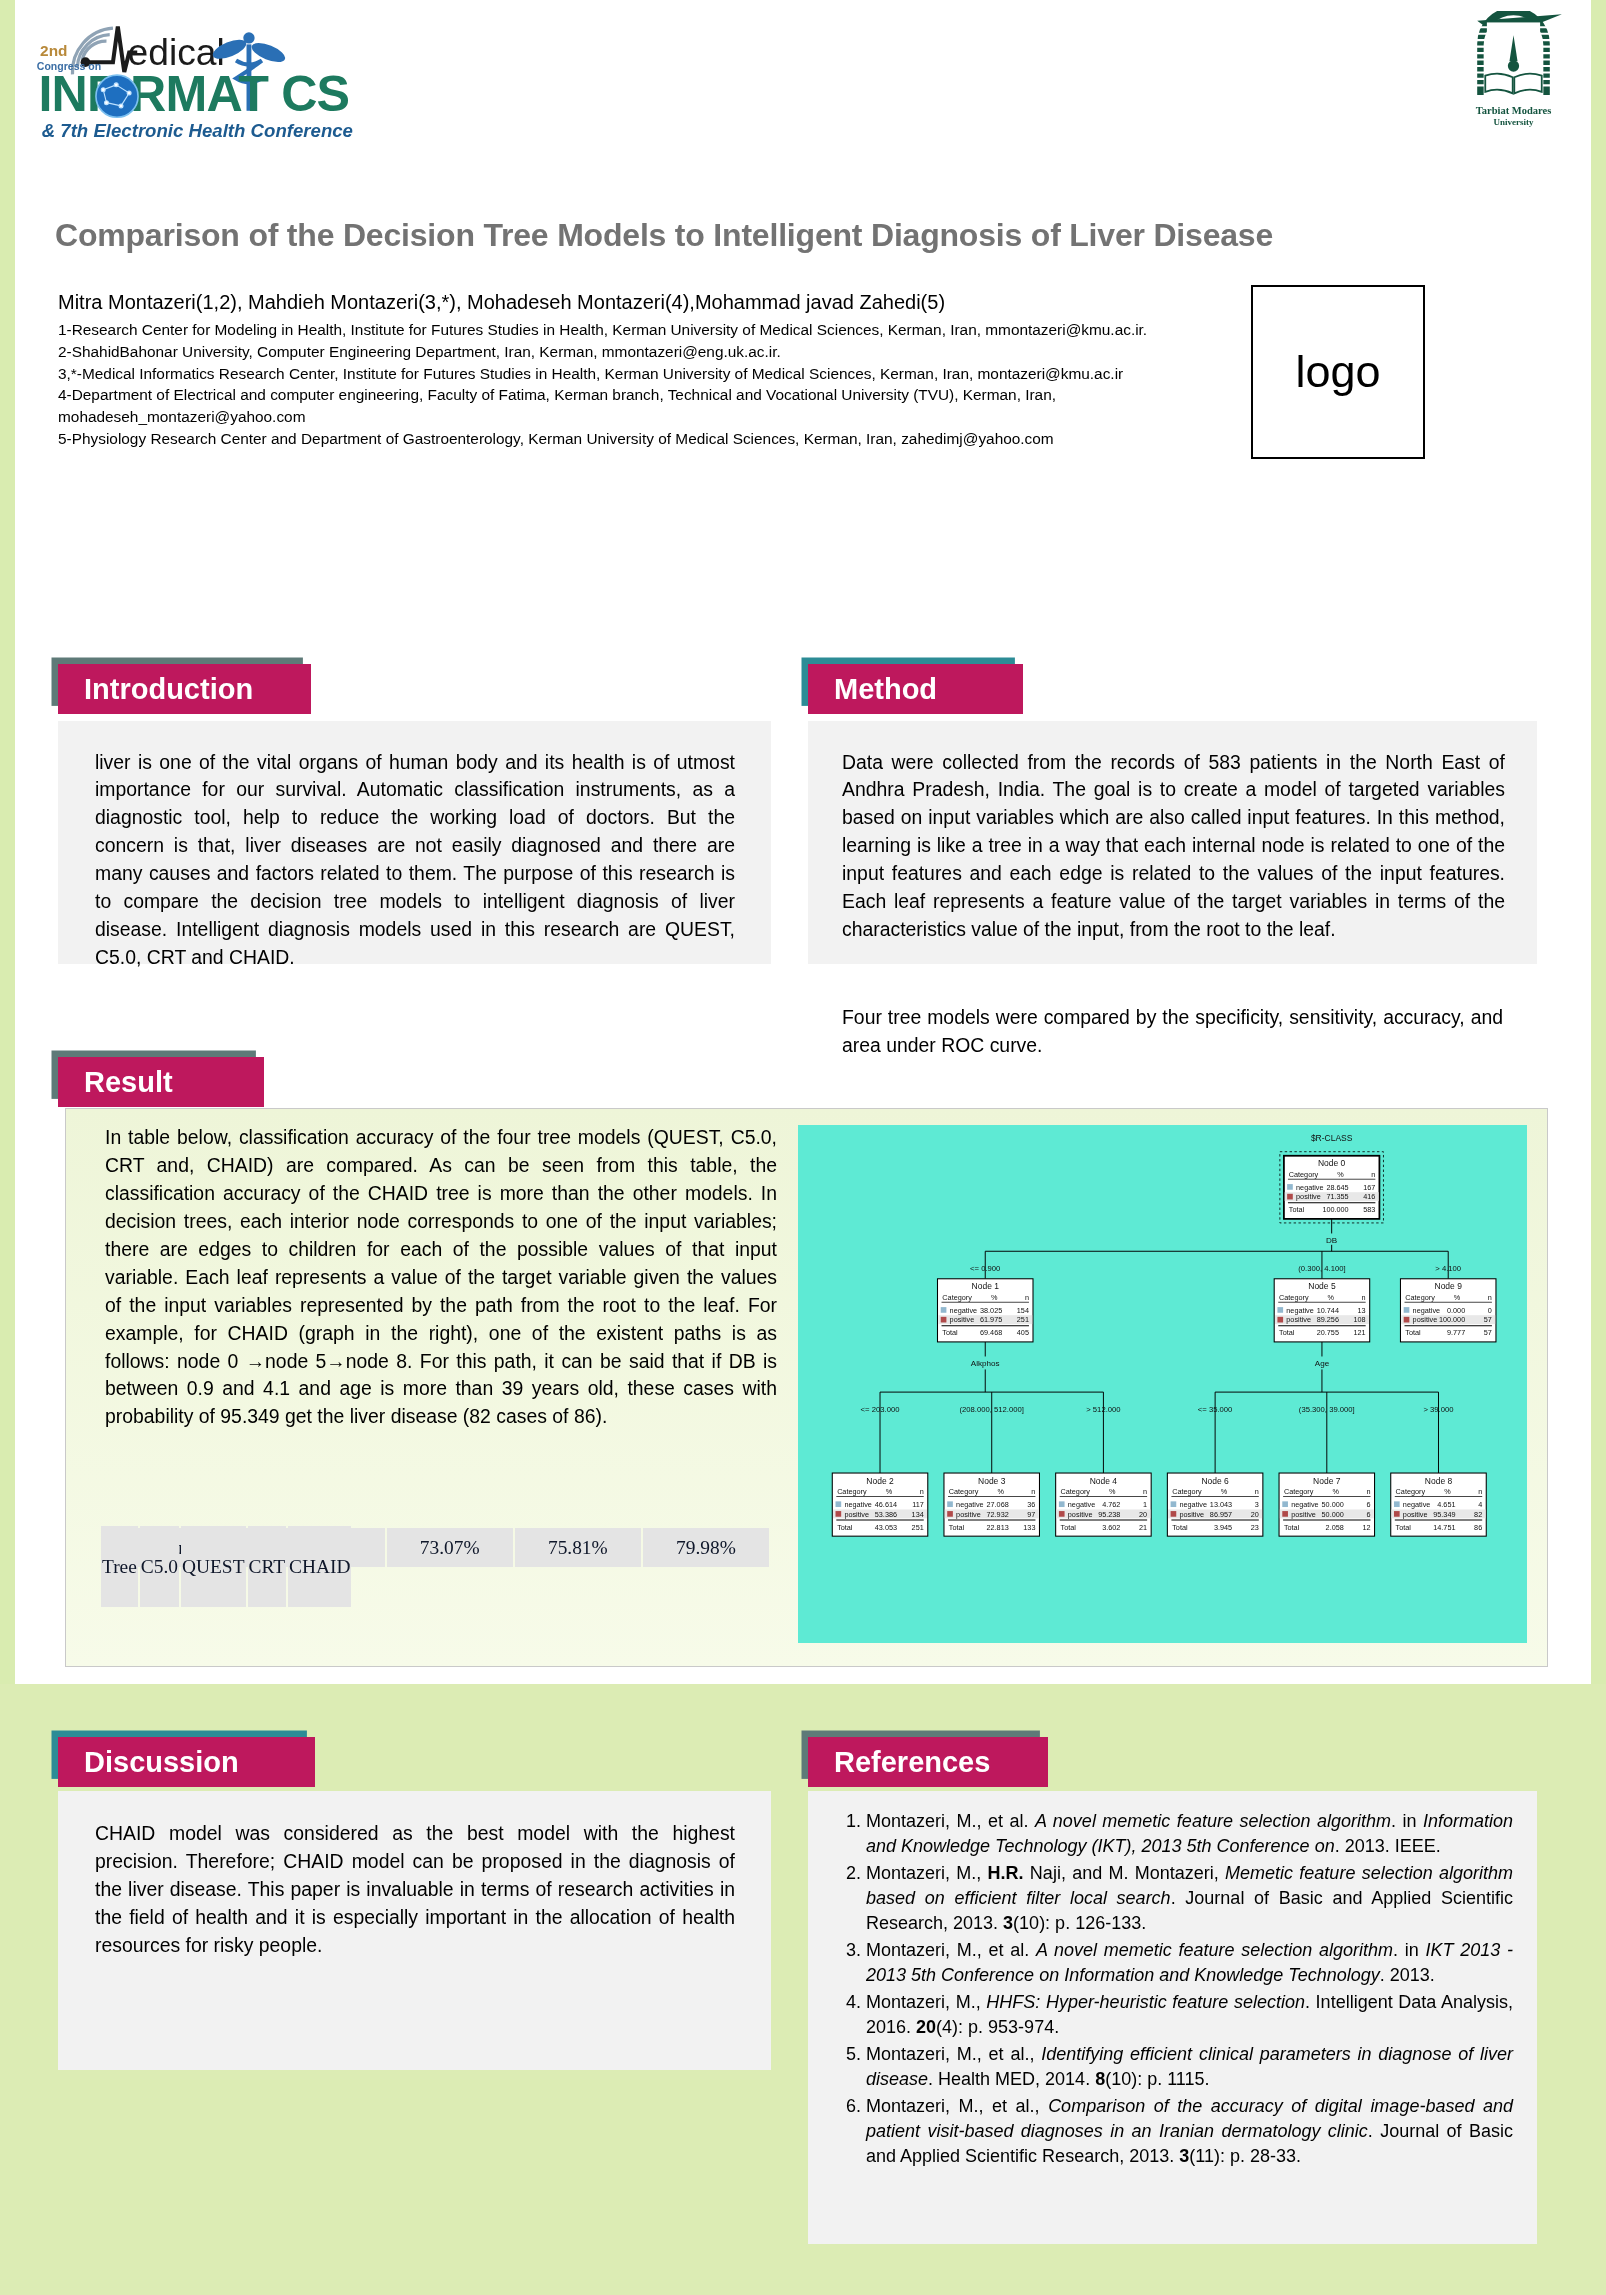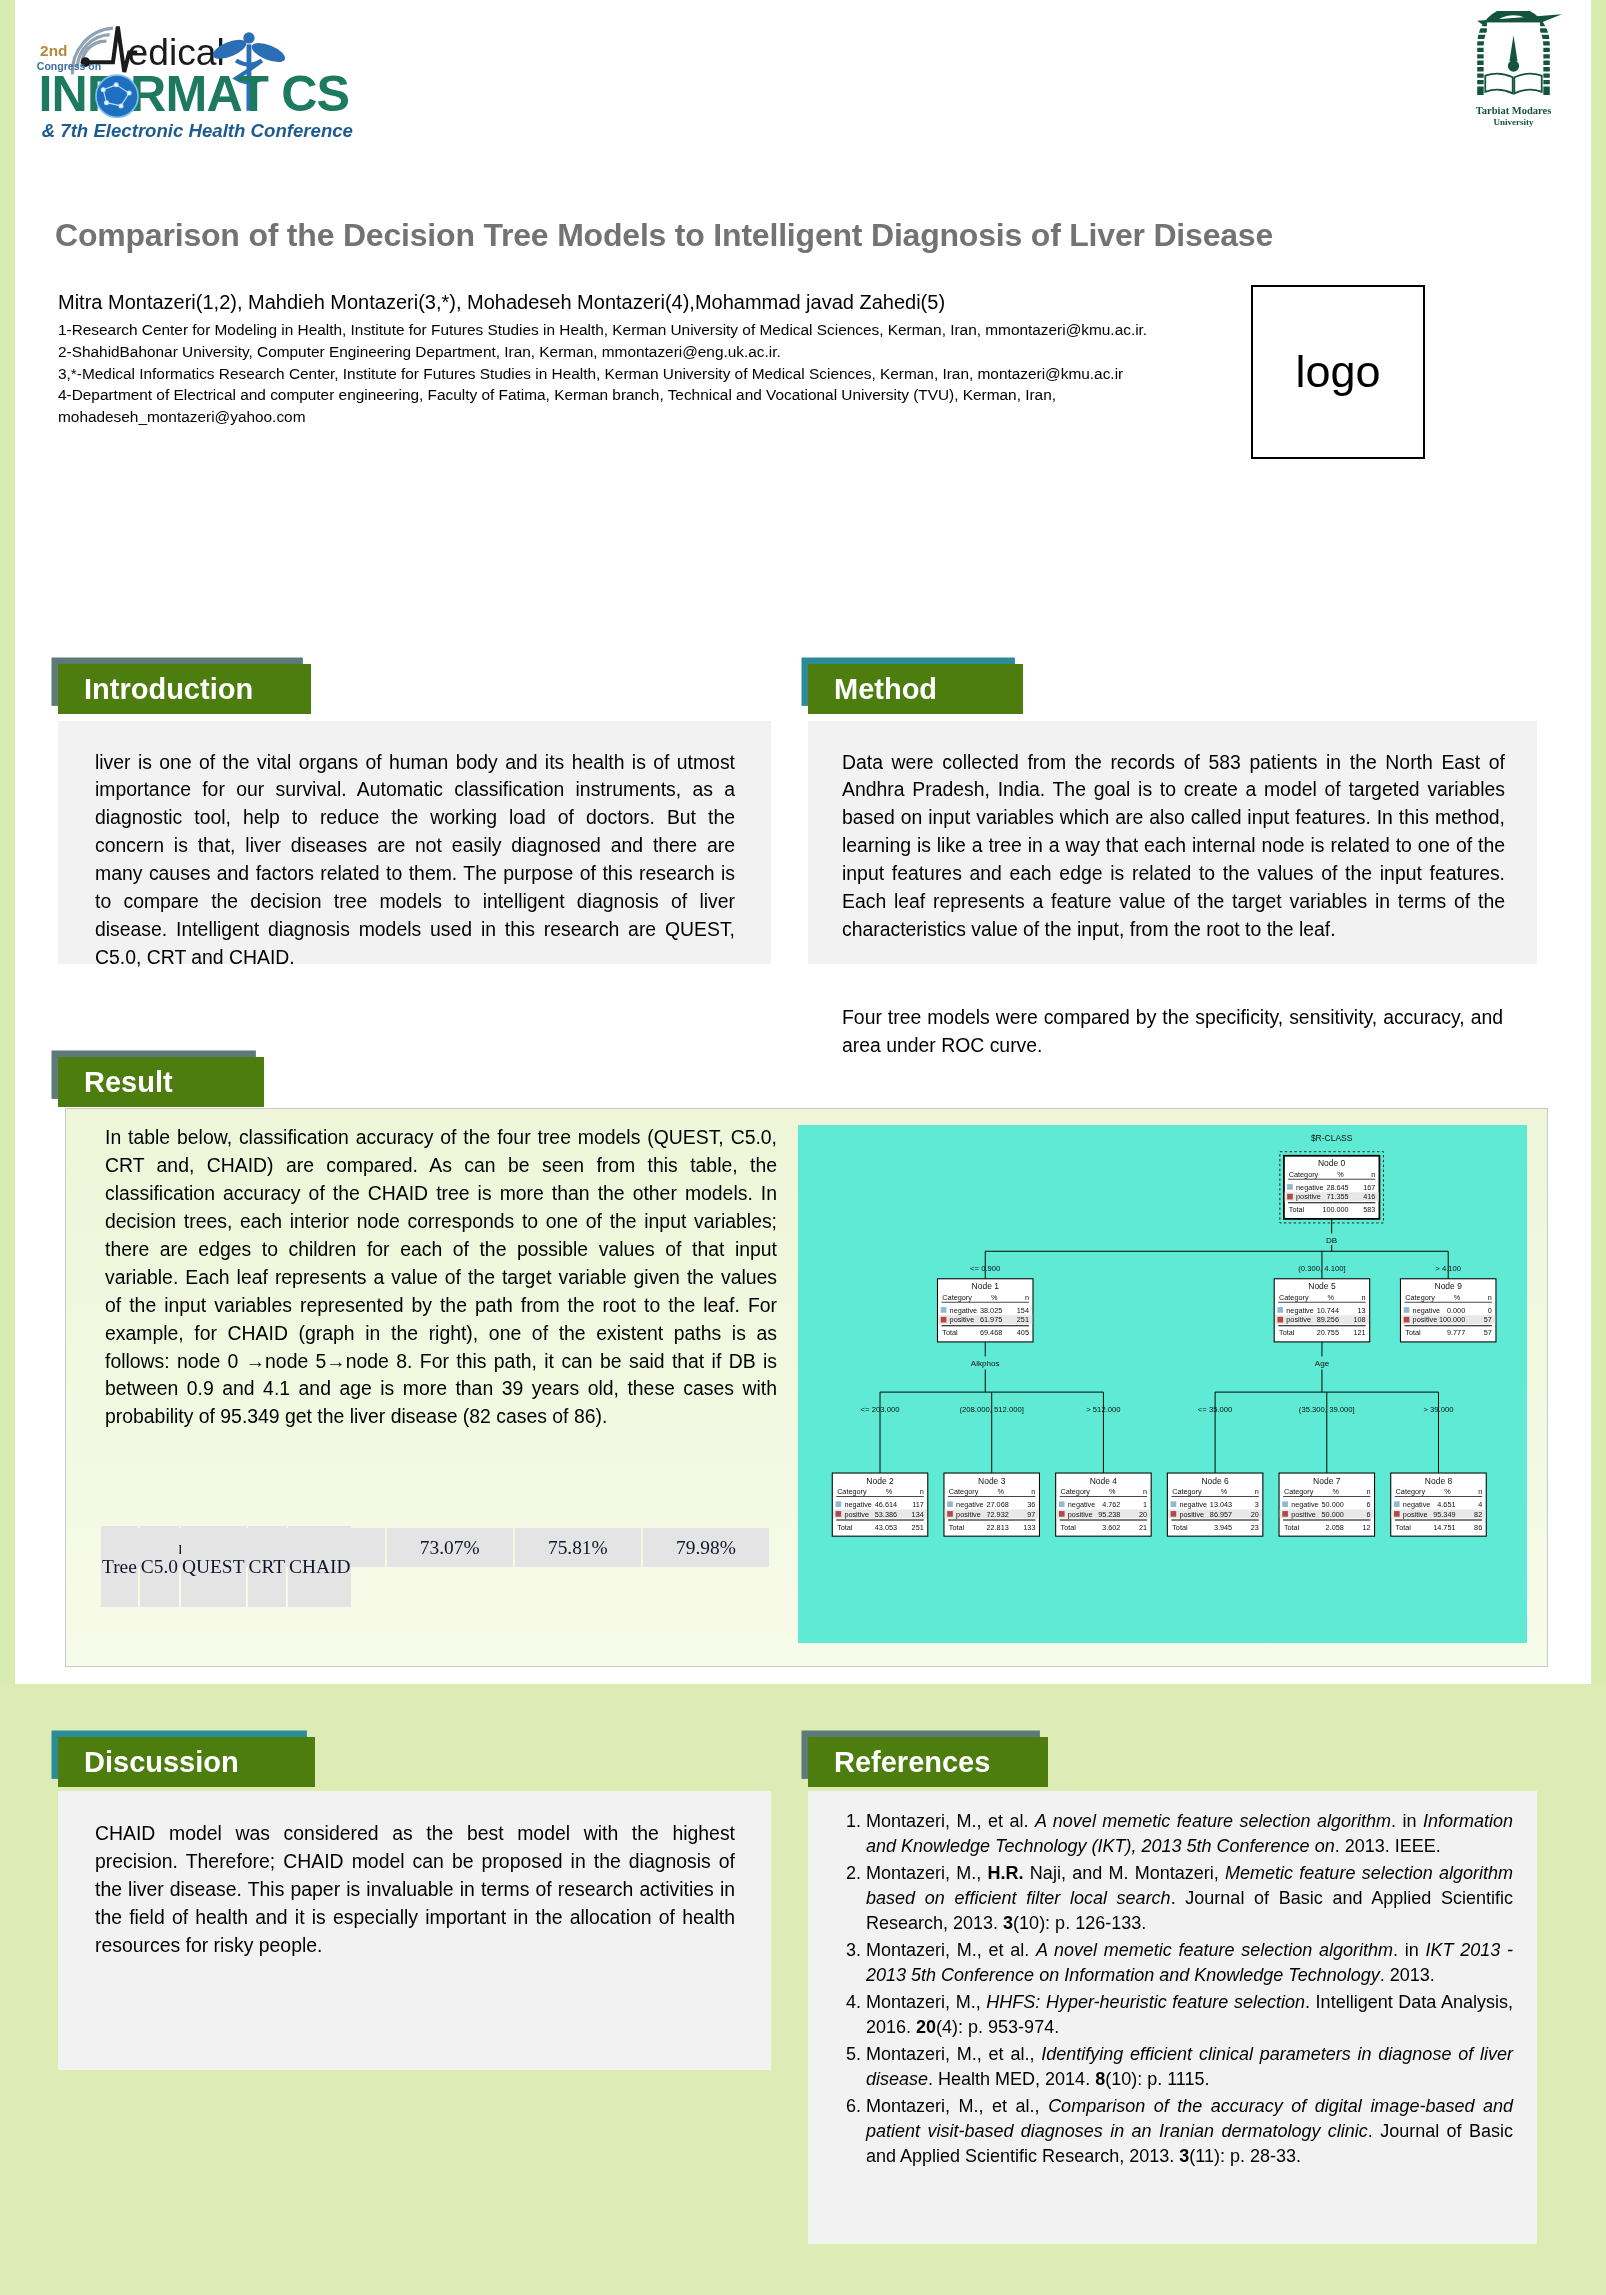"5-Physiology Research Center and" div.aff { html: none -> <div>5-Physiology Research Center and Department of Gastroenterology, Kerman University of Medical Sciences, Kerman, Iran, zahedimj@yahoo.com</div> }
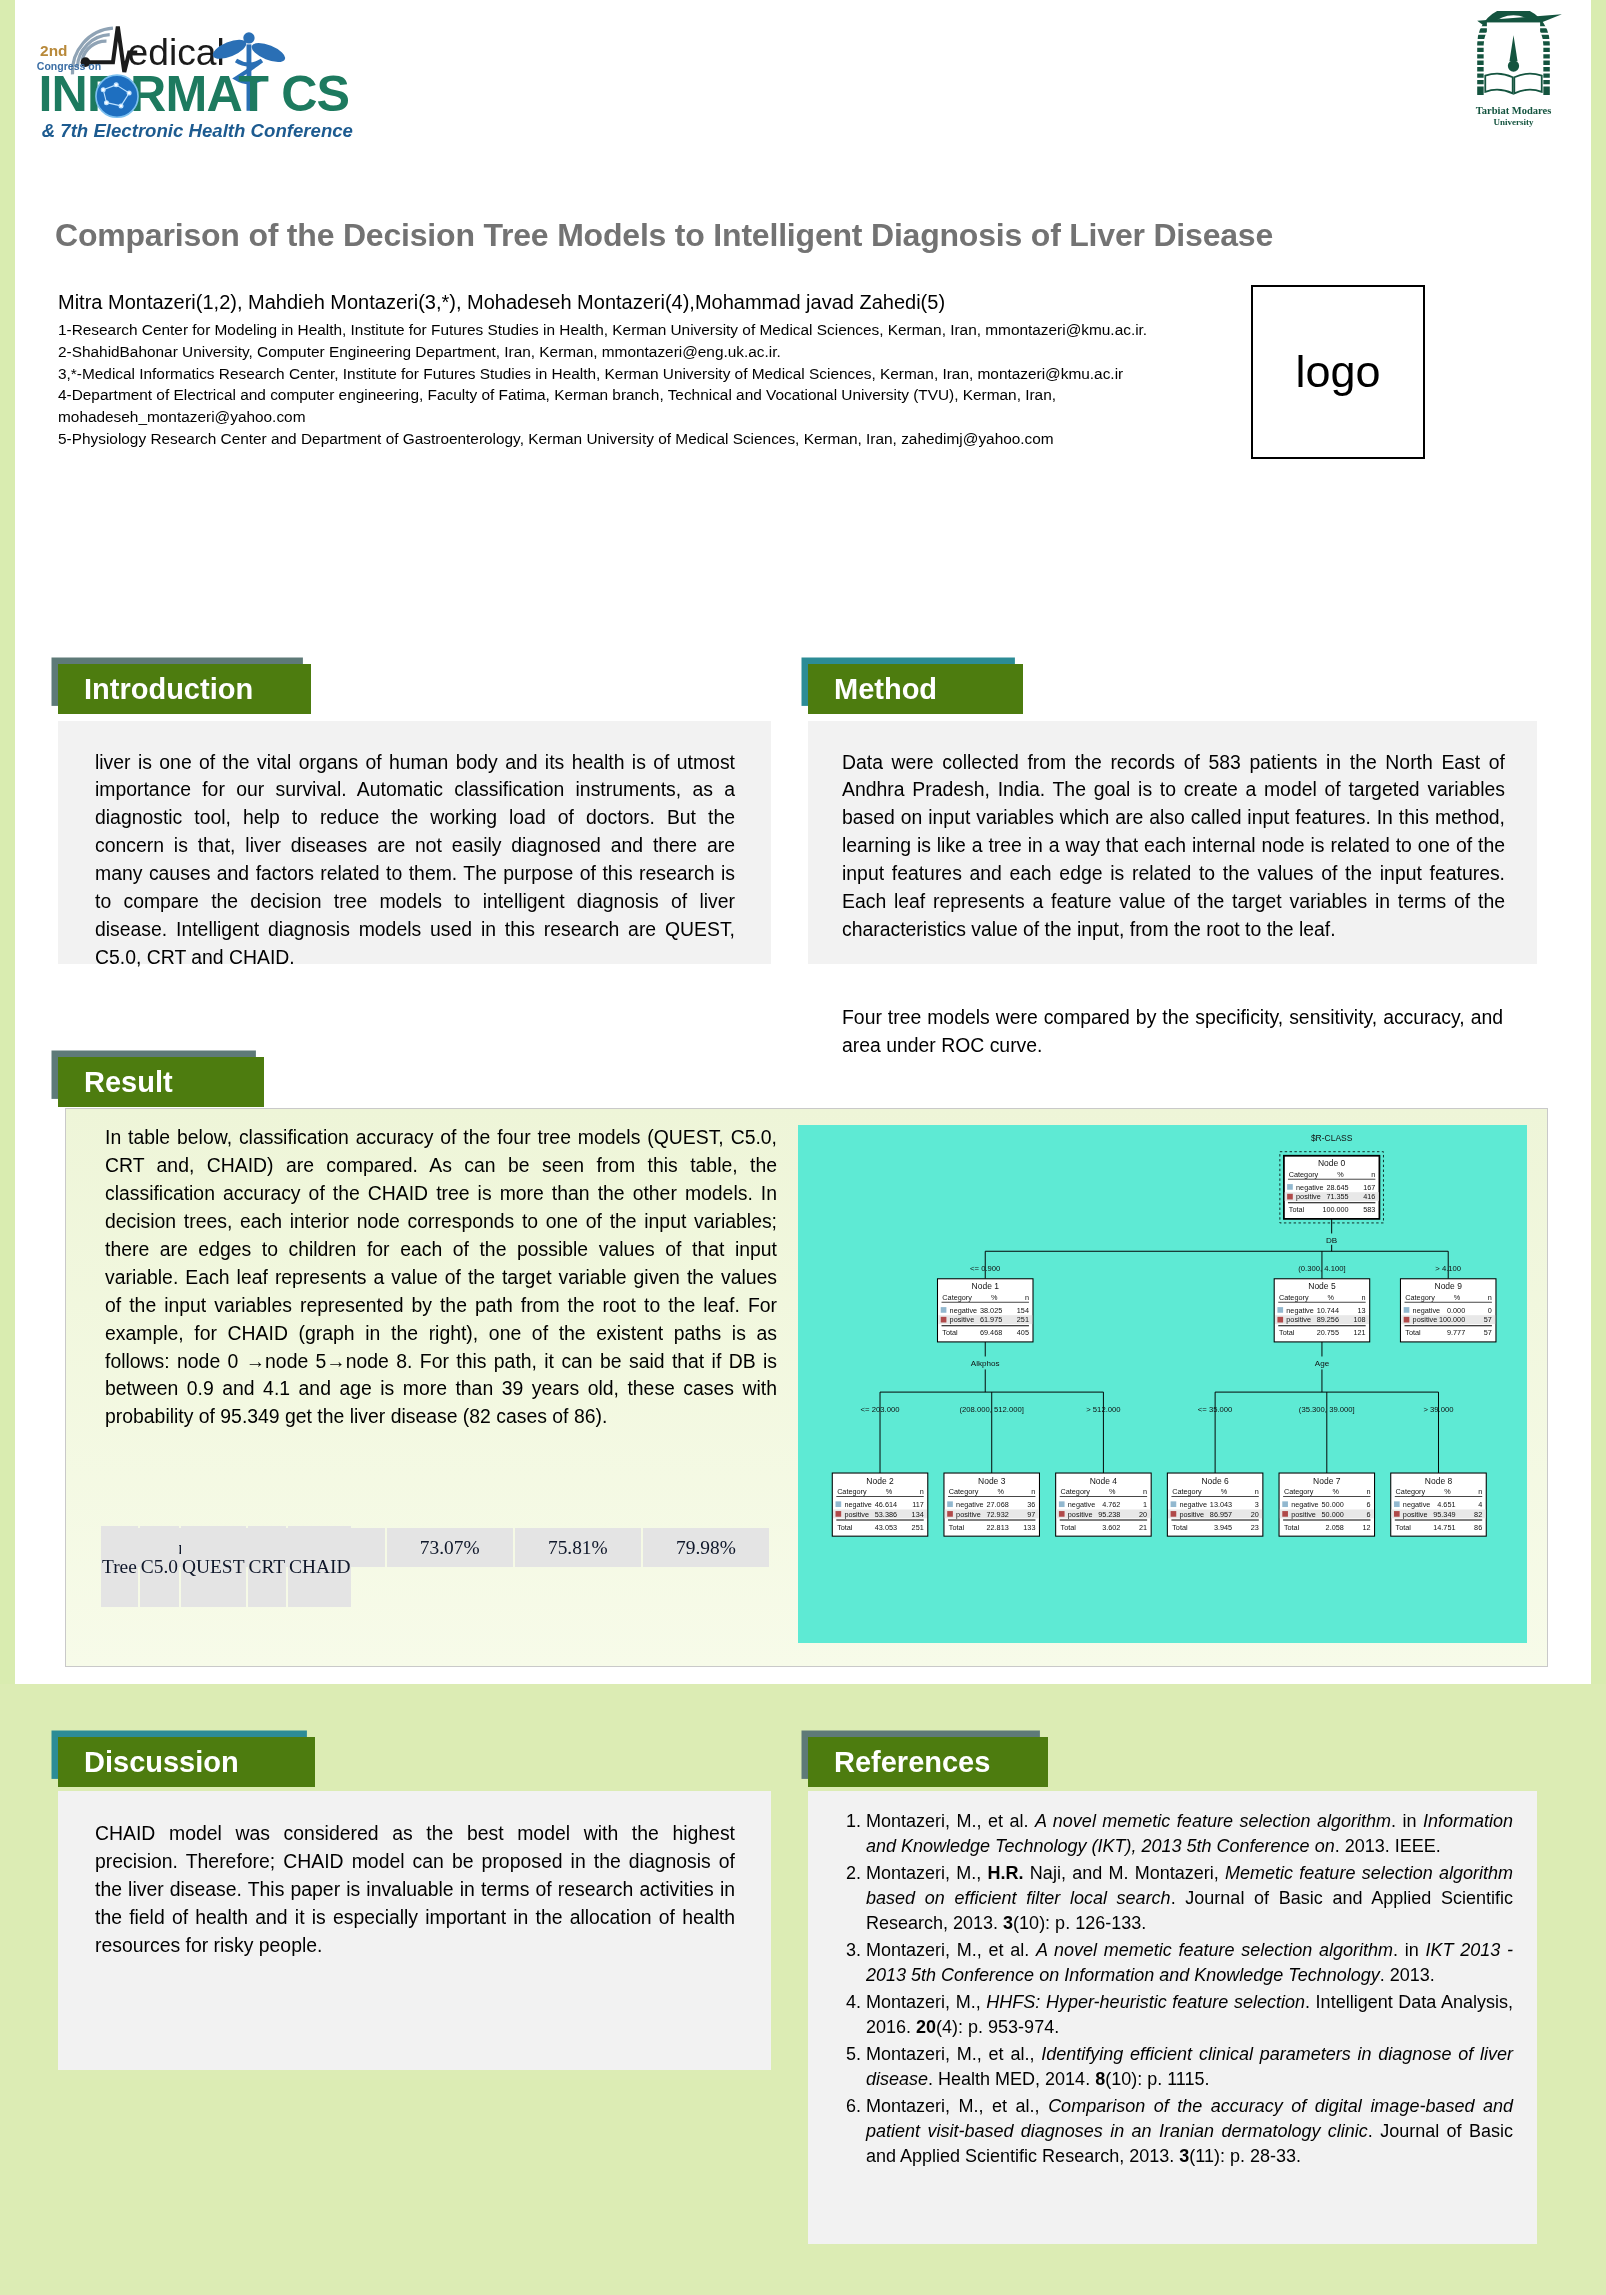"Introduction" .sec-head { background: #4d7c0f -> #be185d }
